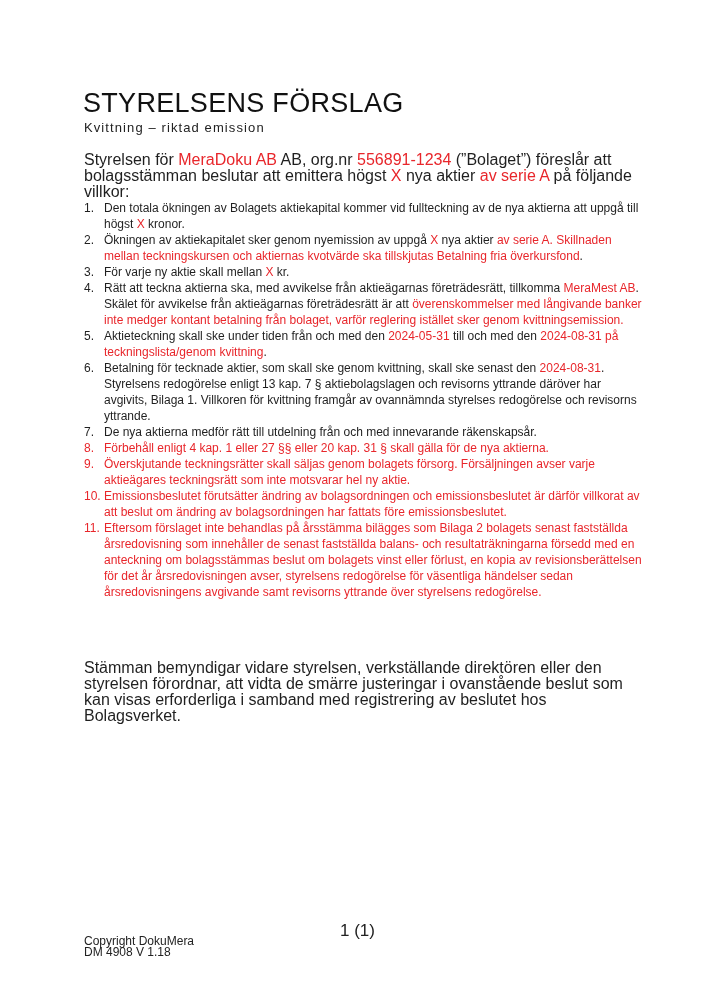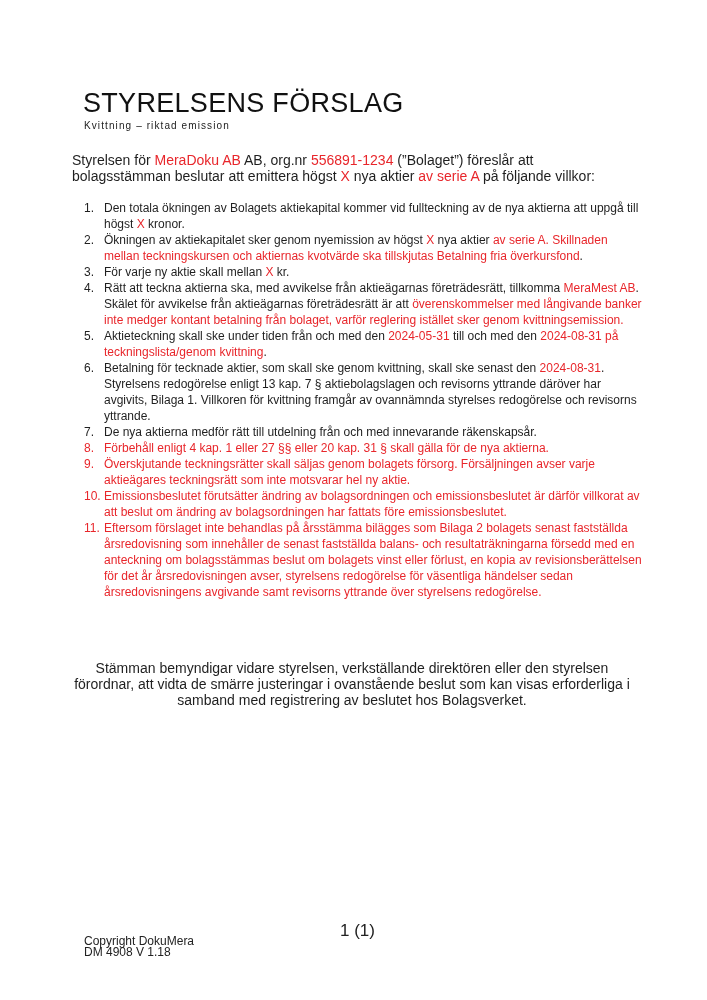"Kvittning – riktad emission" .subtitle { font-size: 10px -> 13px }
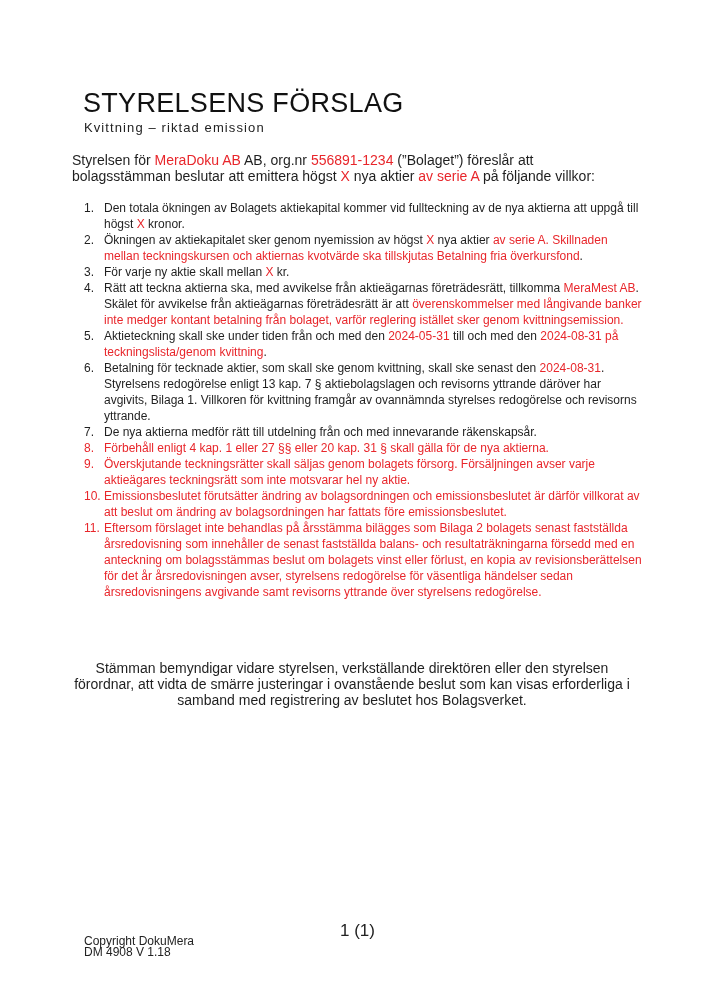"Styrelsen för MeraDoku AB AB," .body { font-size: 14px -> 16px; left: 72px -> 84px }
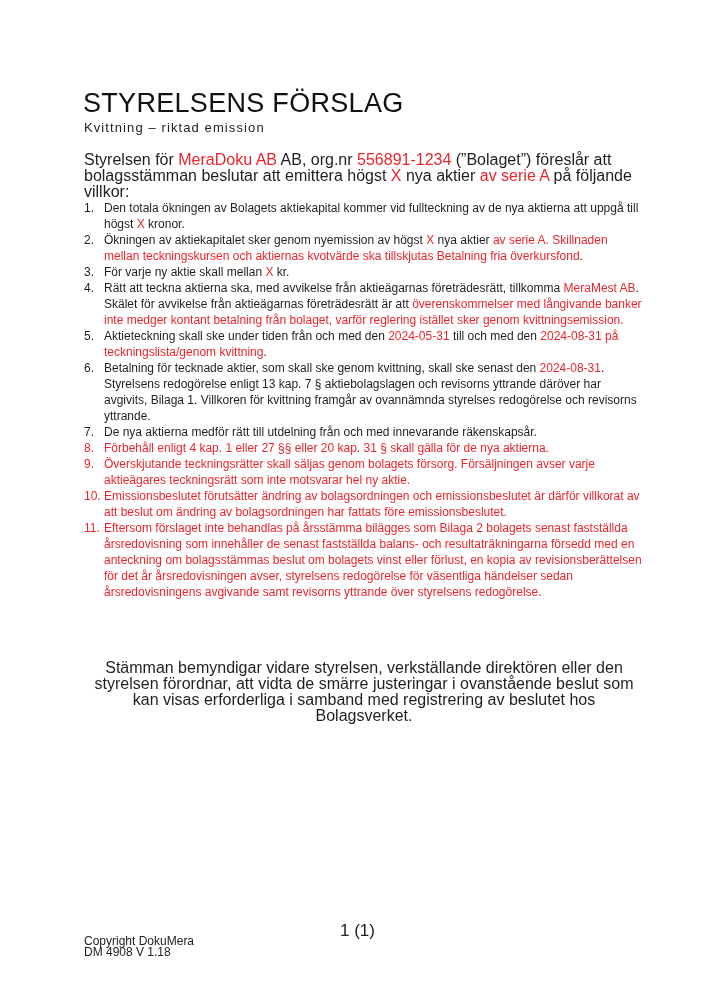"Ökningen av aktiekapitalet sker genom" span { text: högst -> uppgå }
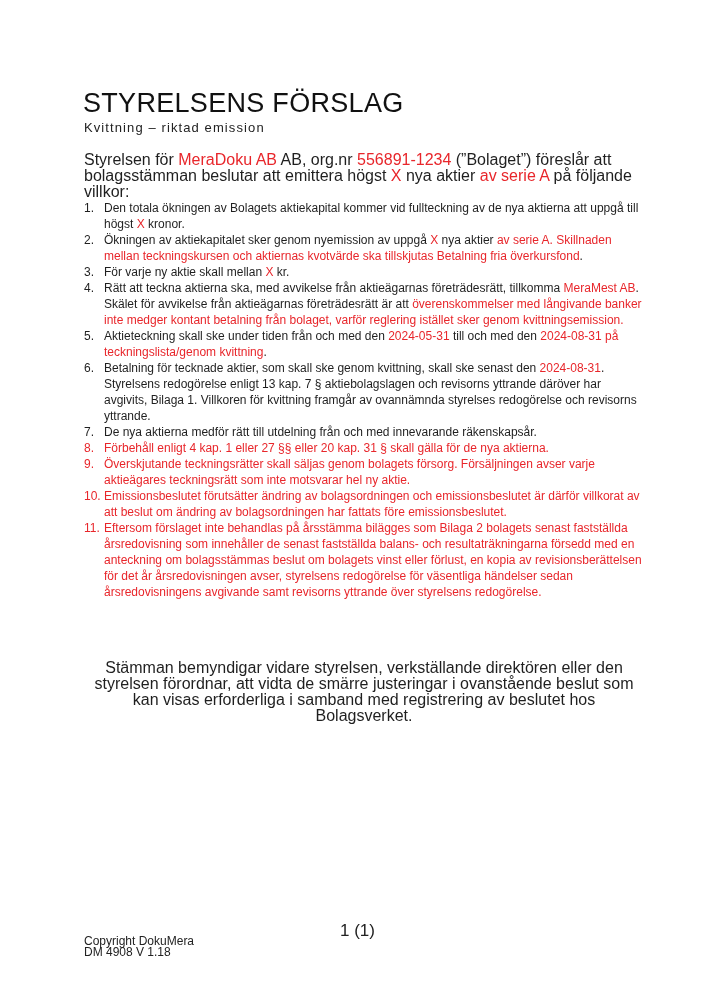"Stämman bemyndigar vidare styrelsen," .closing { text-align: center -> none }
